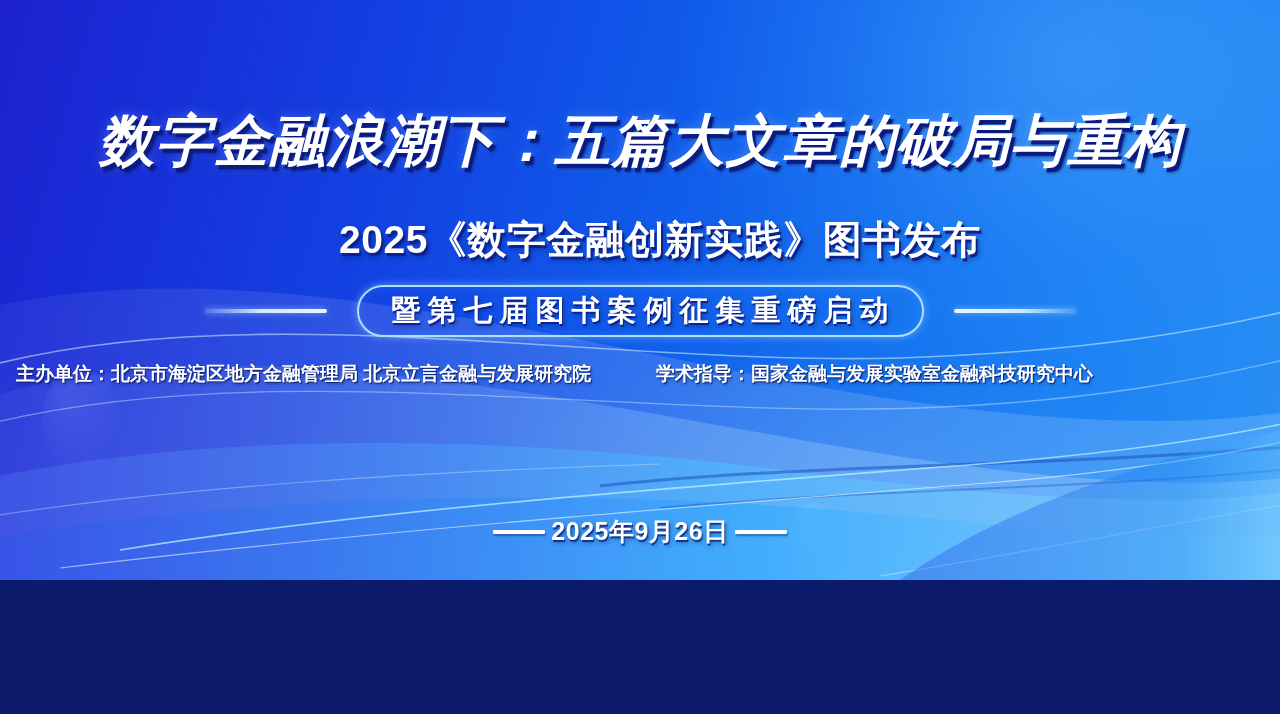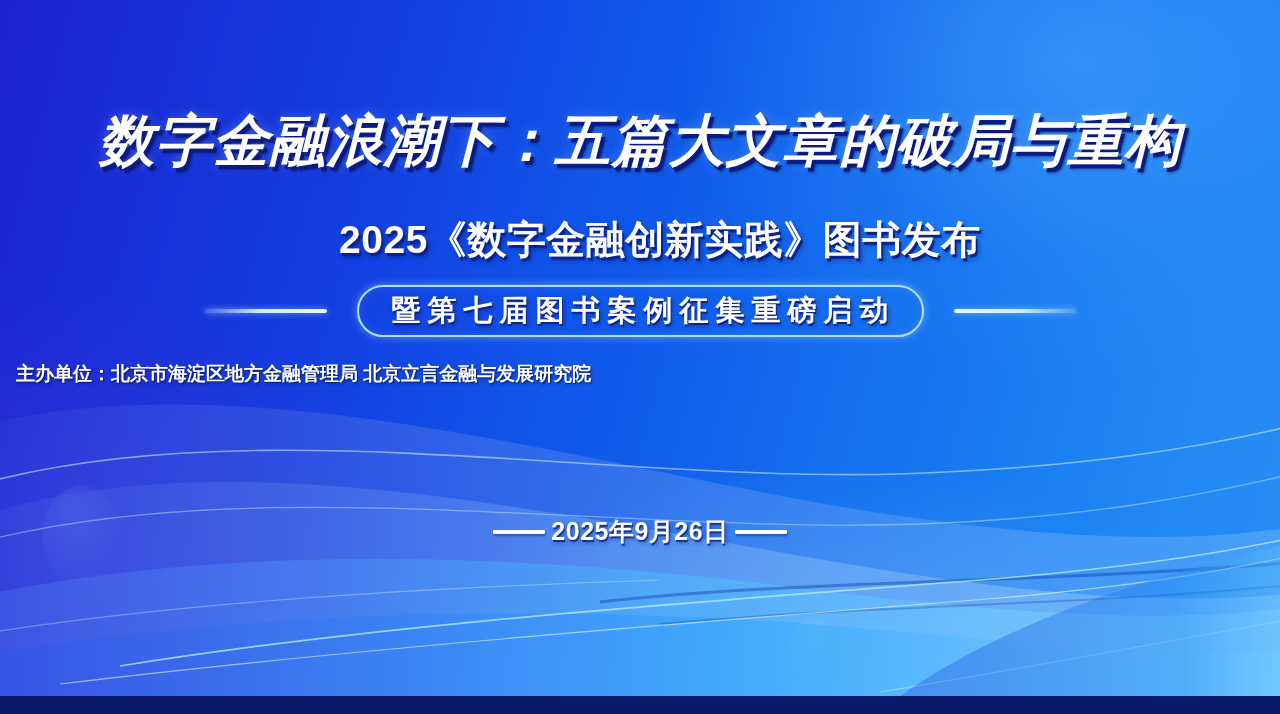"数字金融浪潮下：五篇大文章的破局与重构" #poster { height: 696px -> 580px }
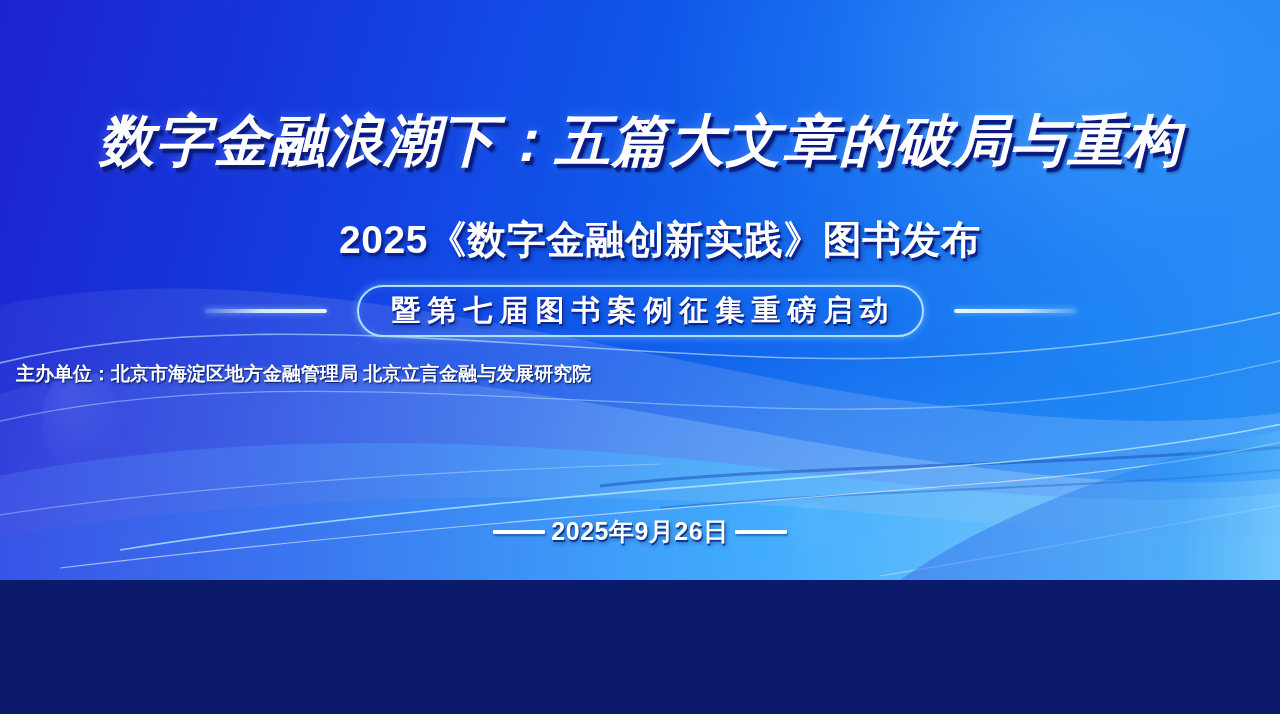"学术指导：国家金融与发展实验室金融科技研究中心" div.credit-line { html: none -> <div>学术指导：国家金融与发展实验室金融科技研究中心</div> }
